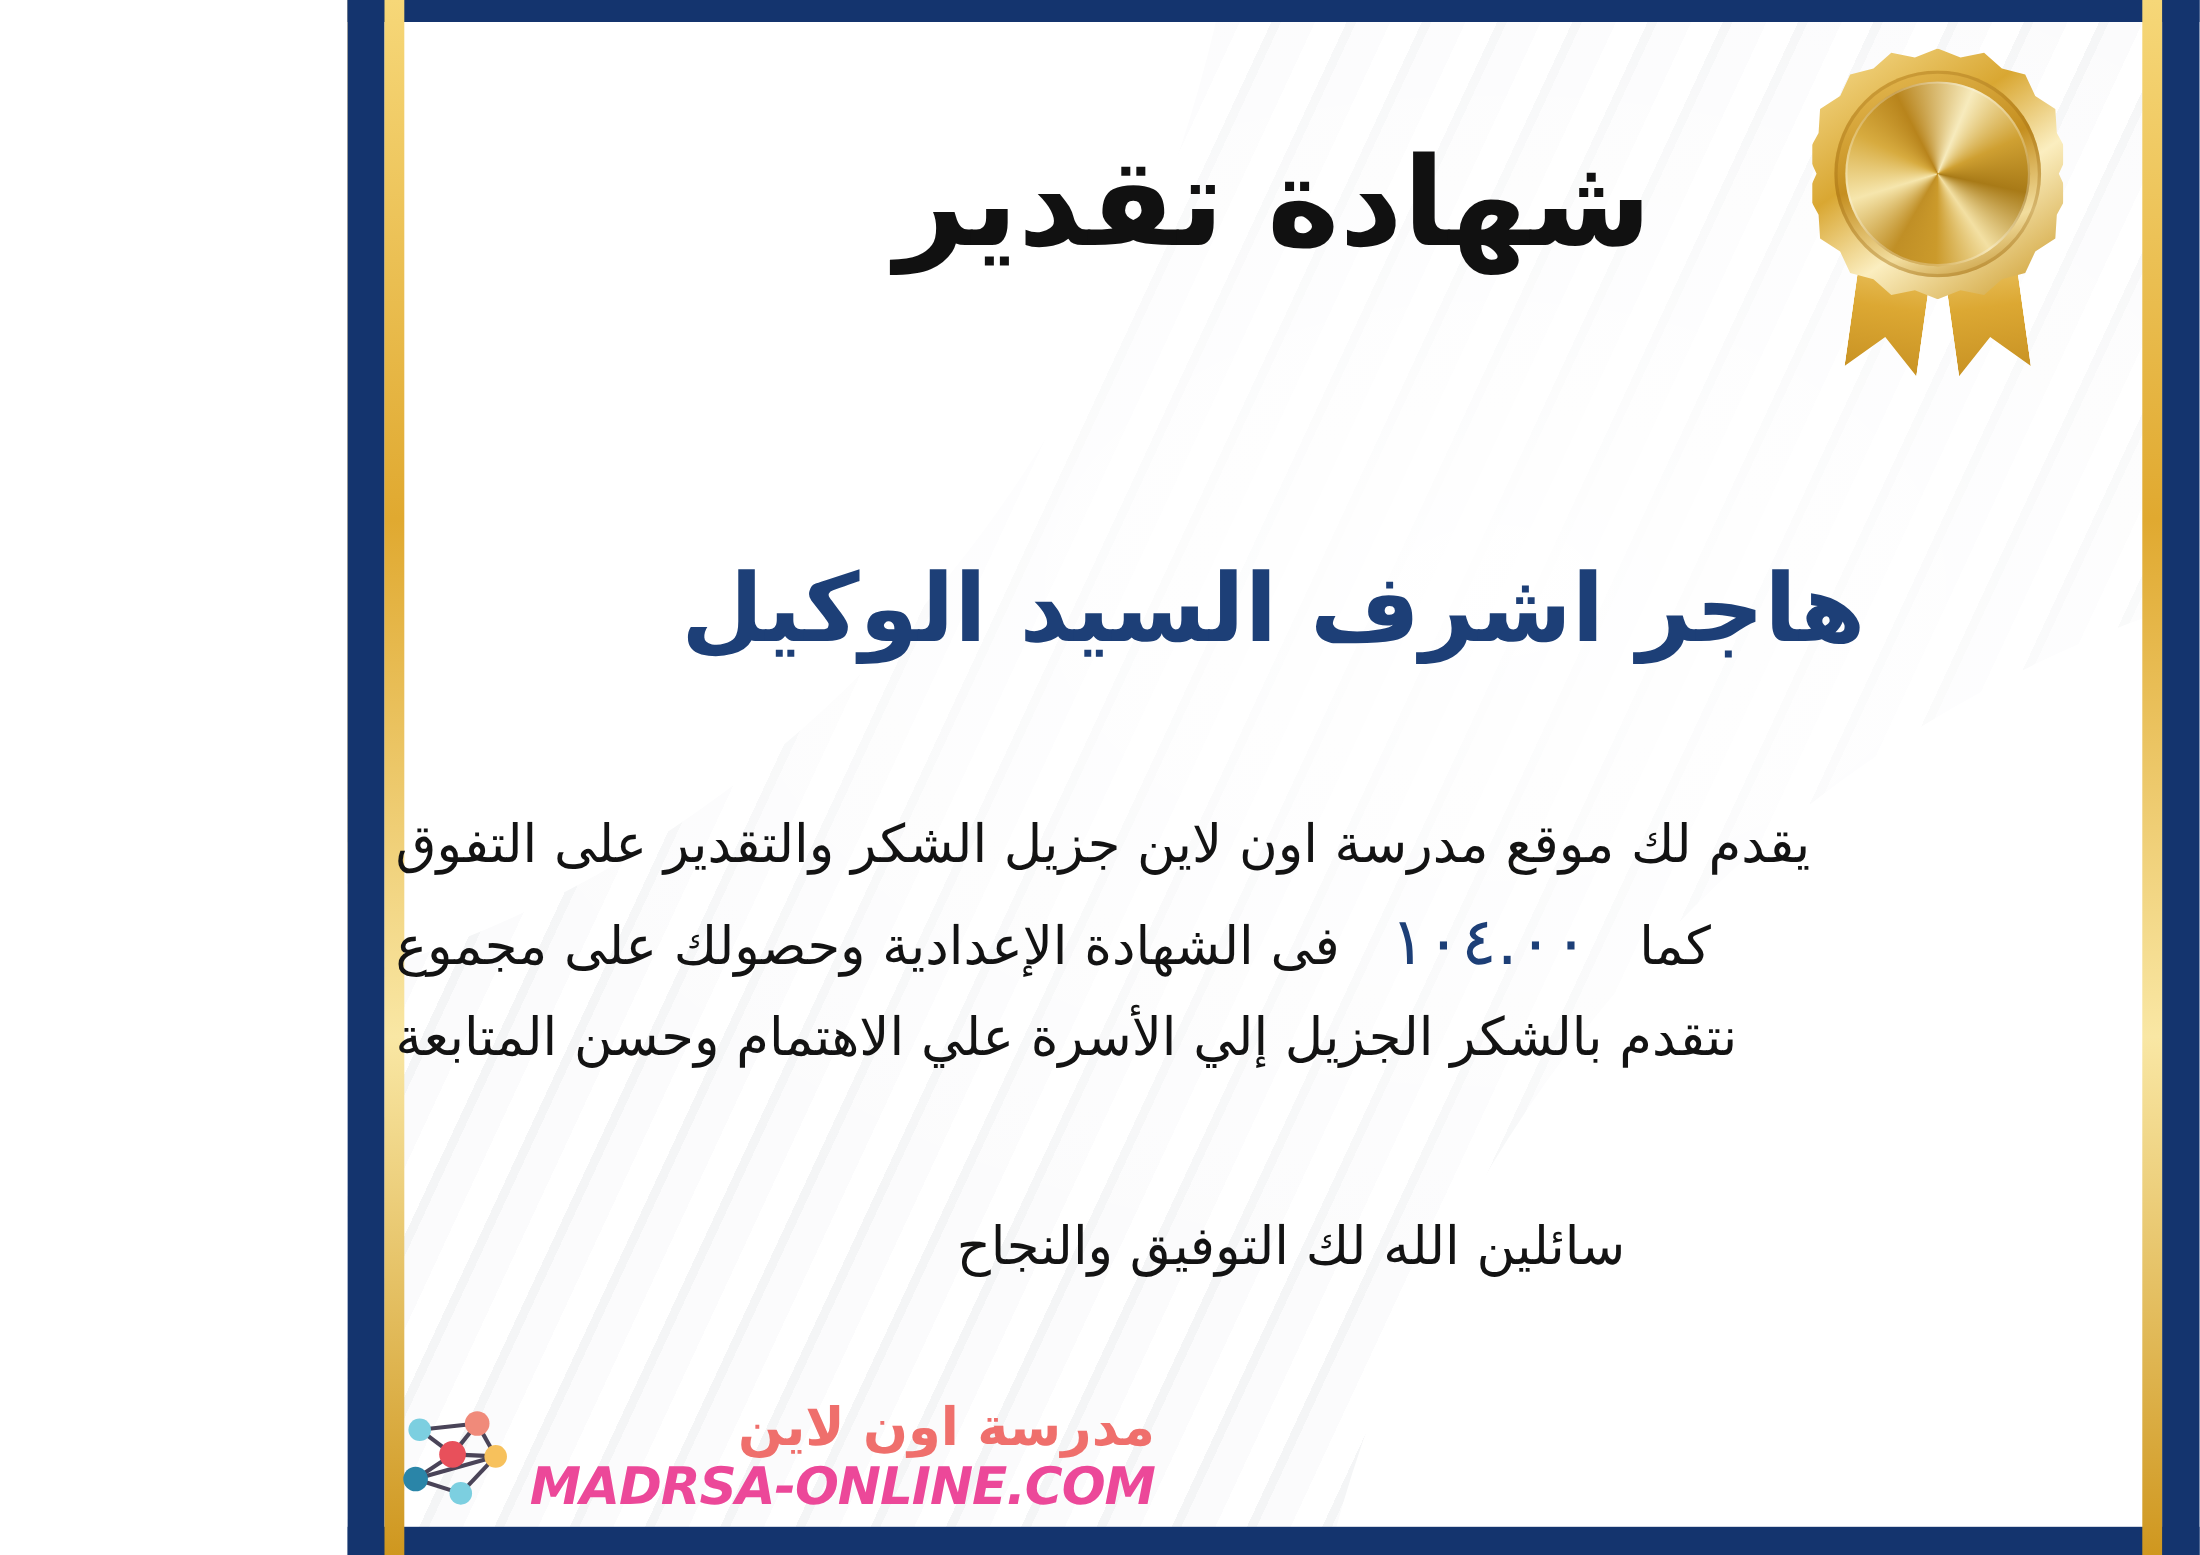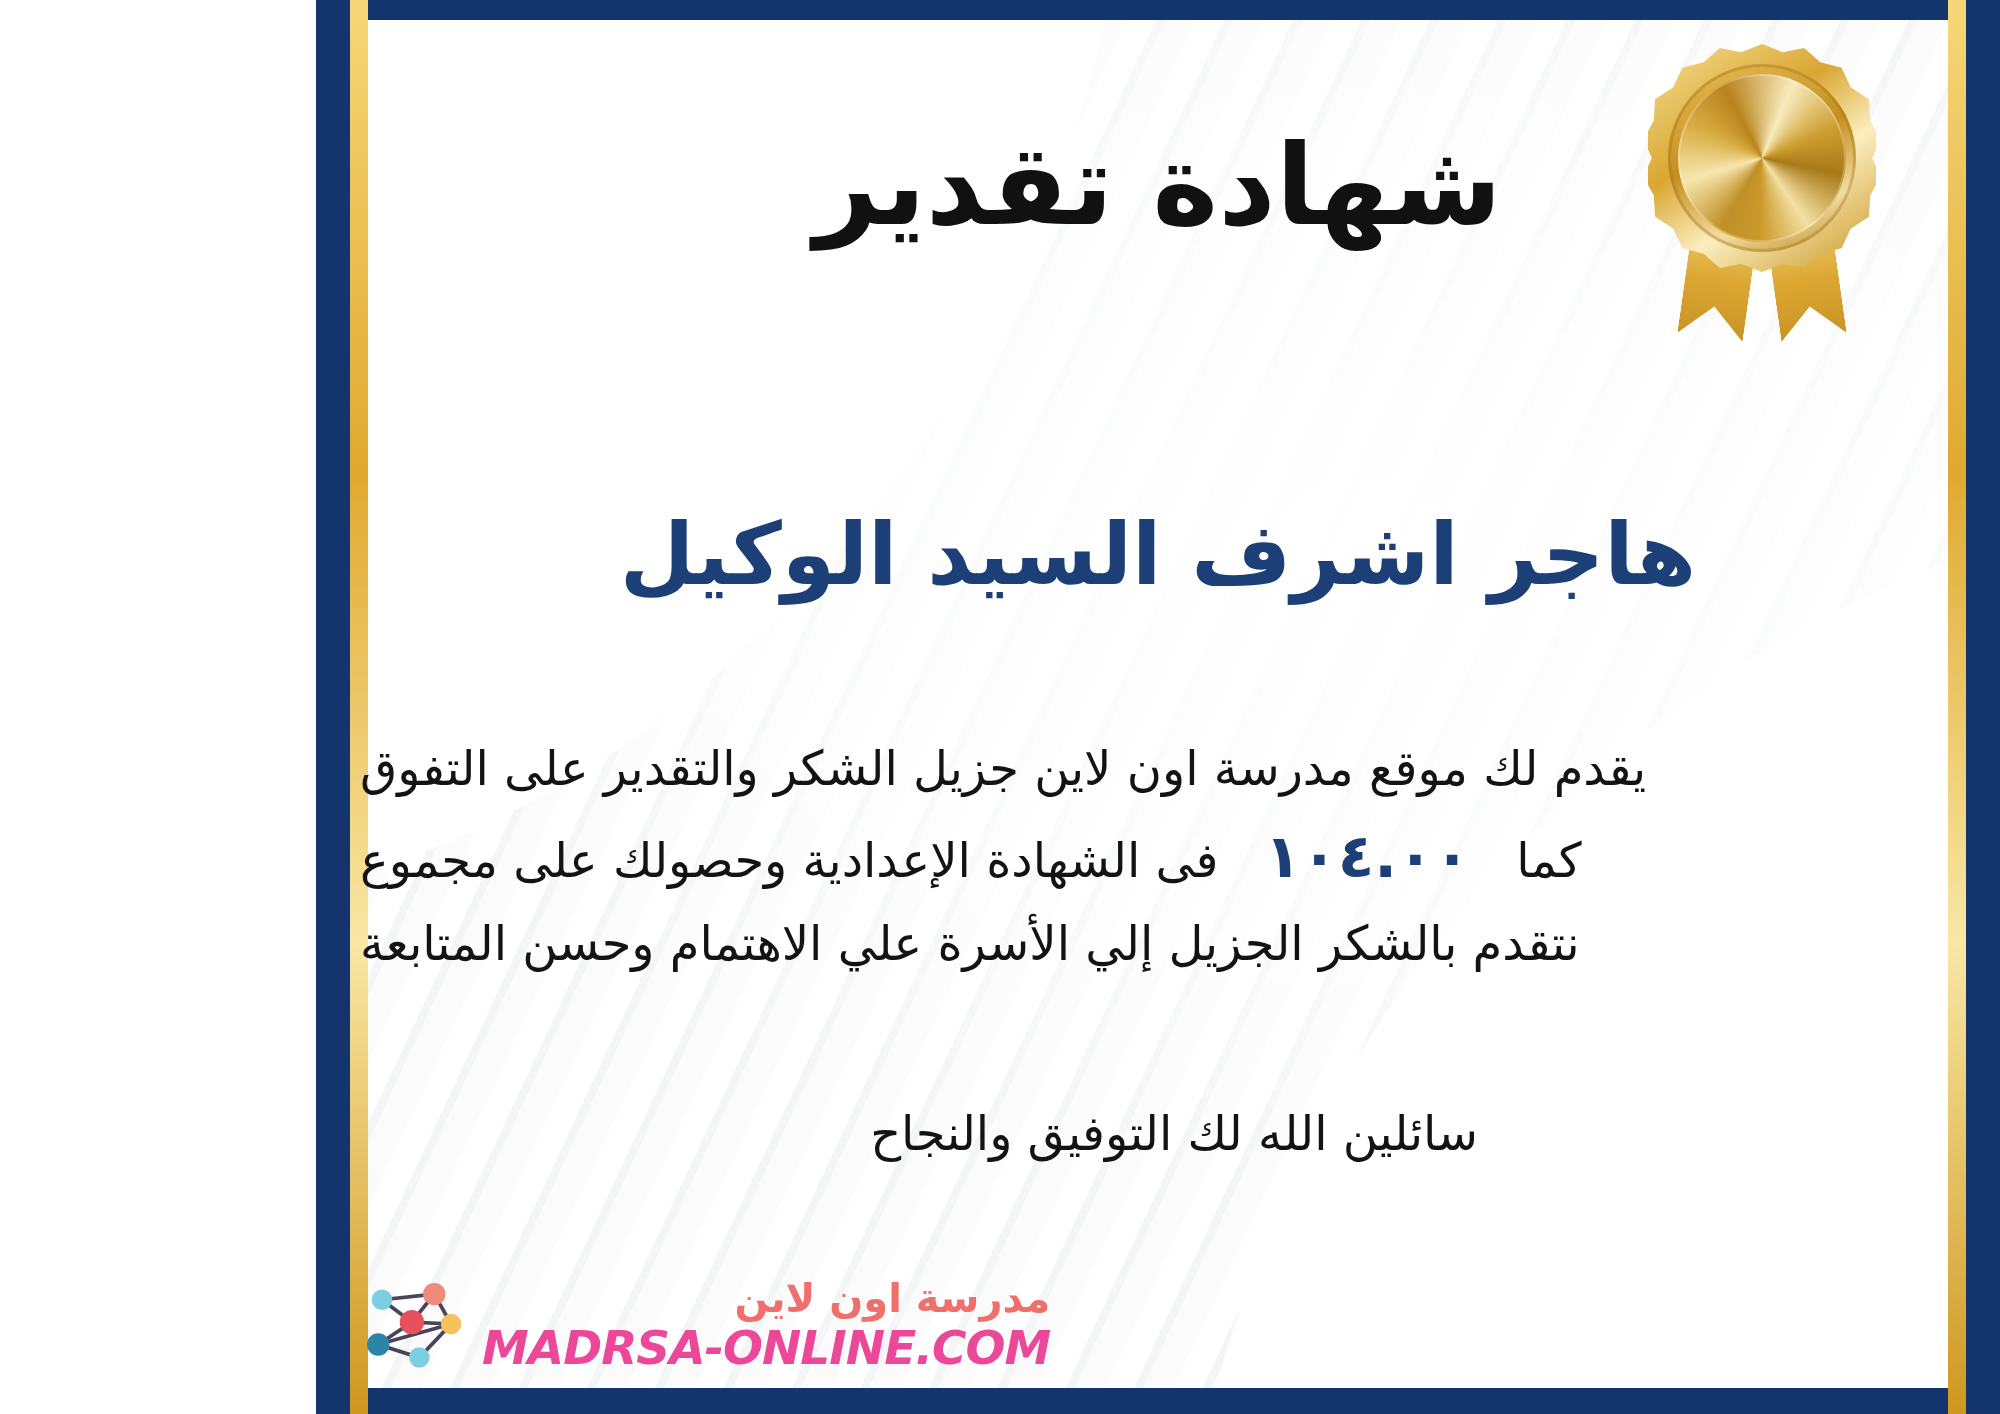"١٠٤.٠٠" .score { font-weight: 700 -> 400 }
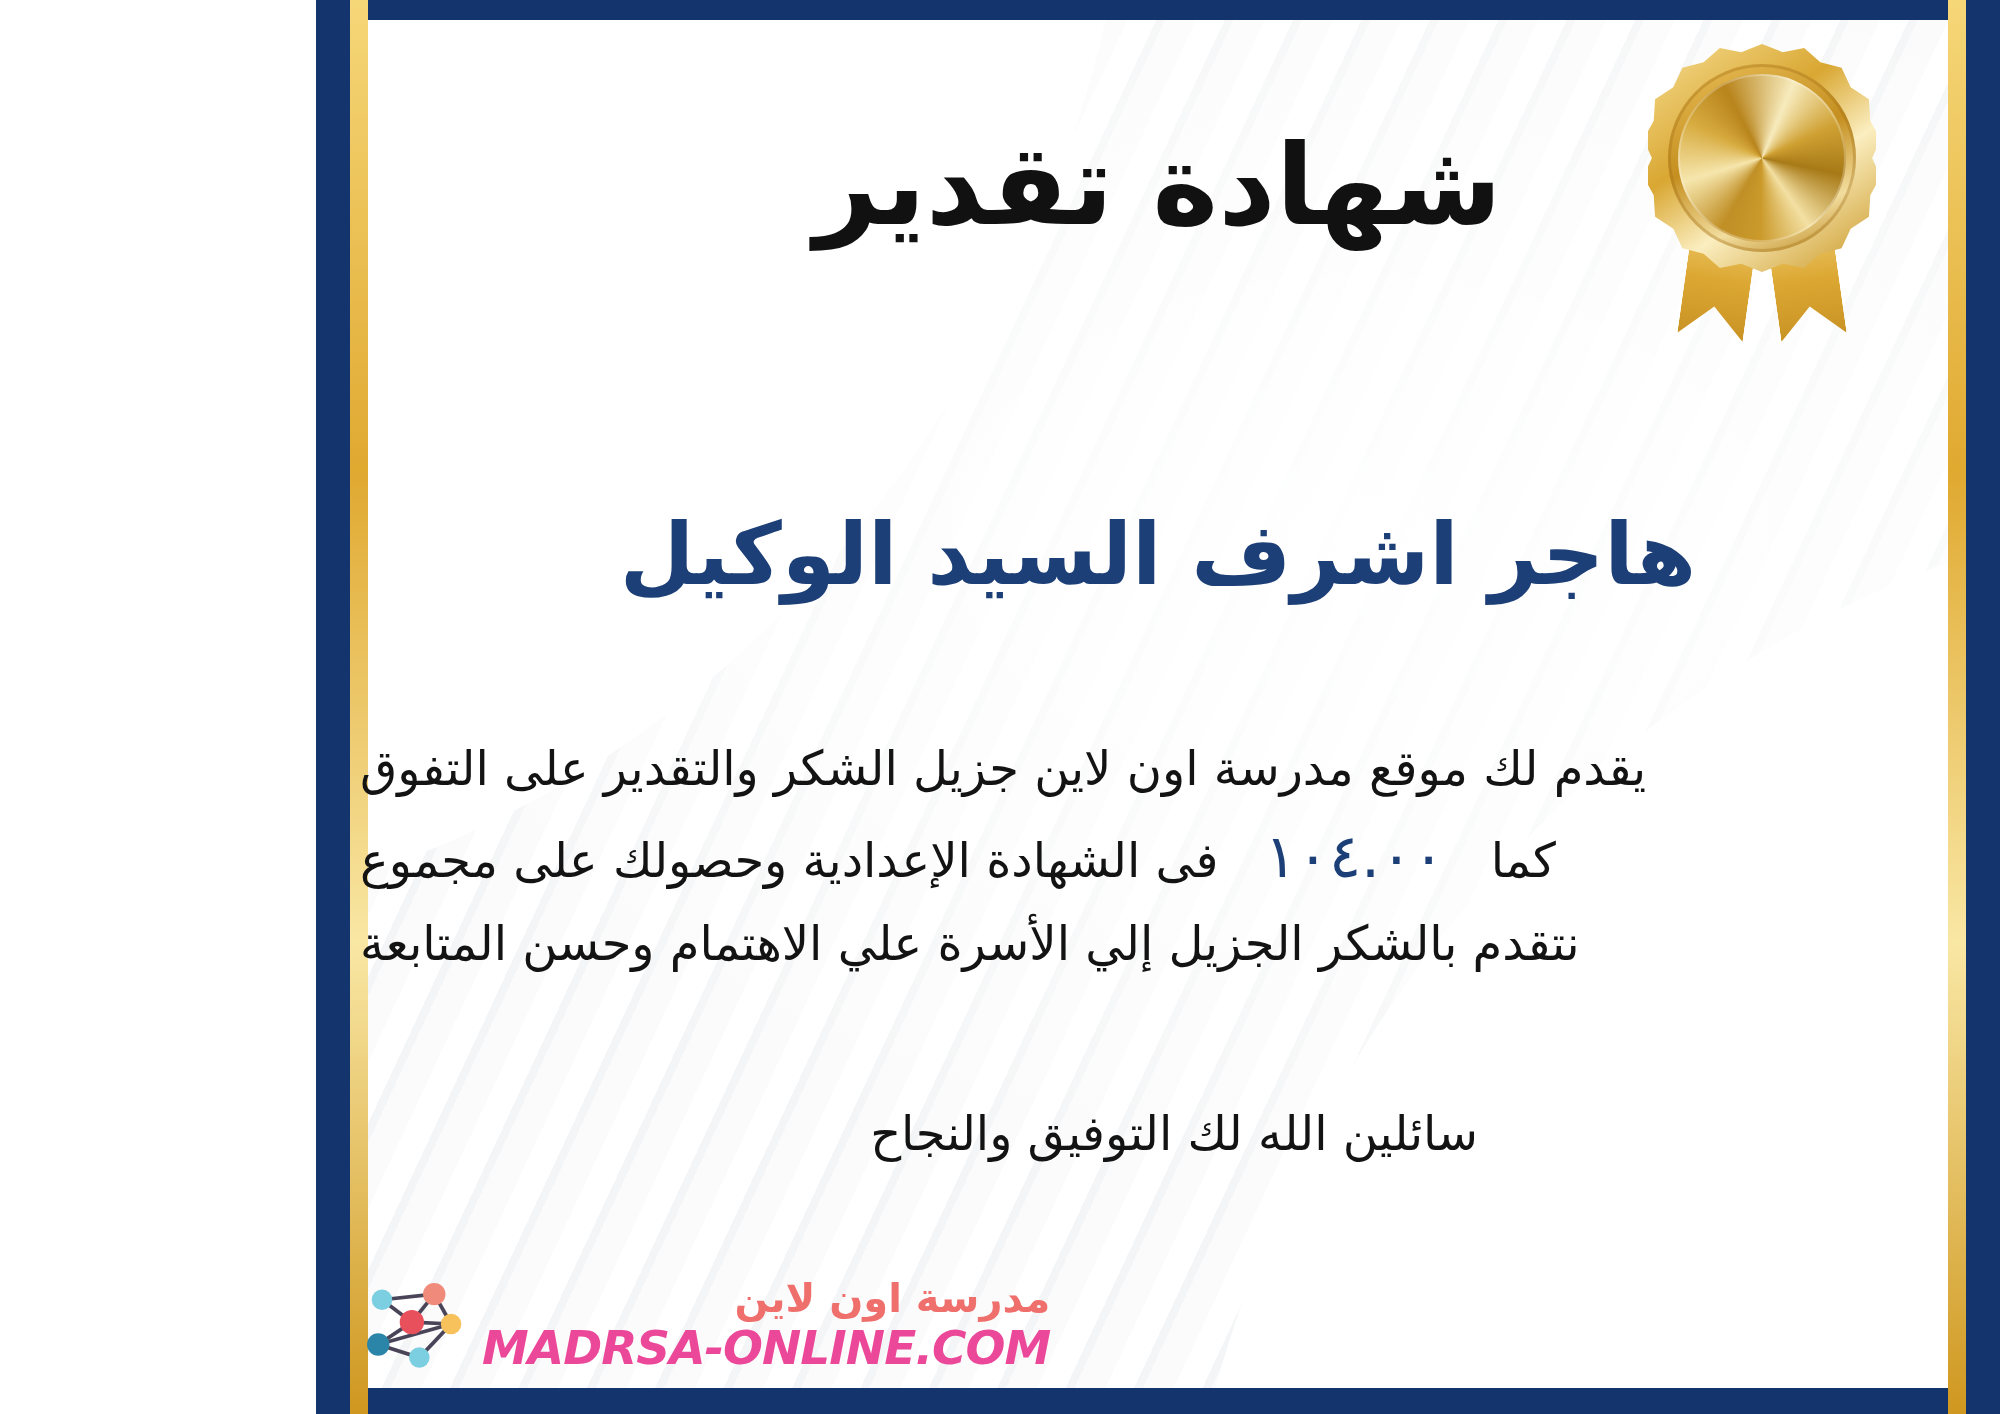"مدرسة اون لاين" .logo-ar { font-size: 40px -> 48px }
